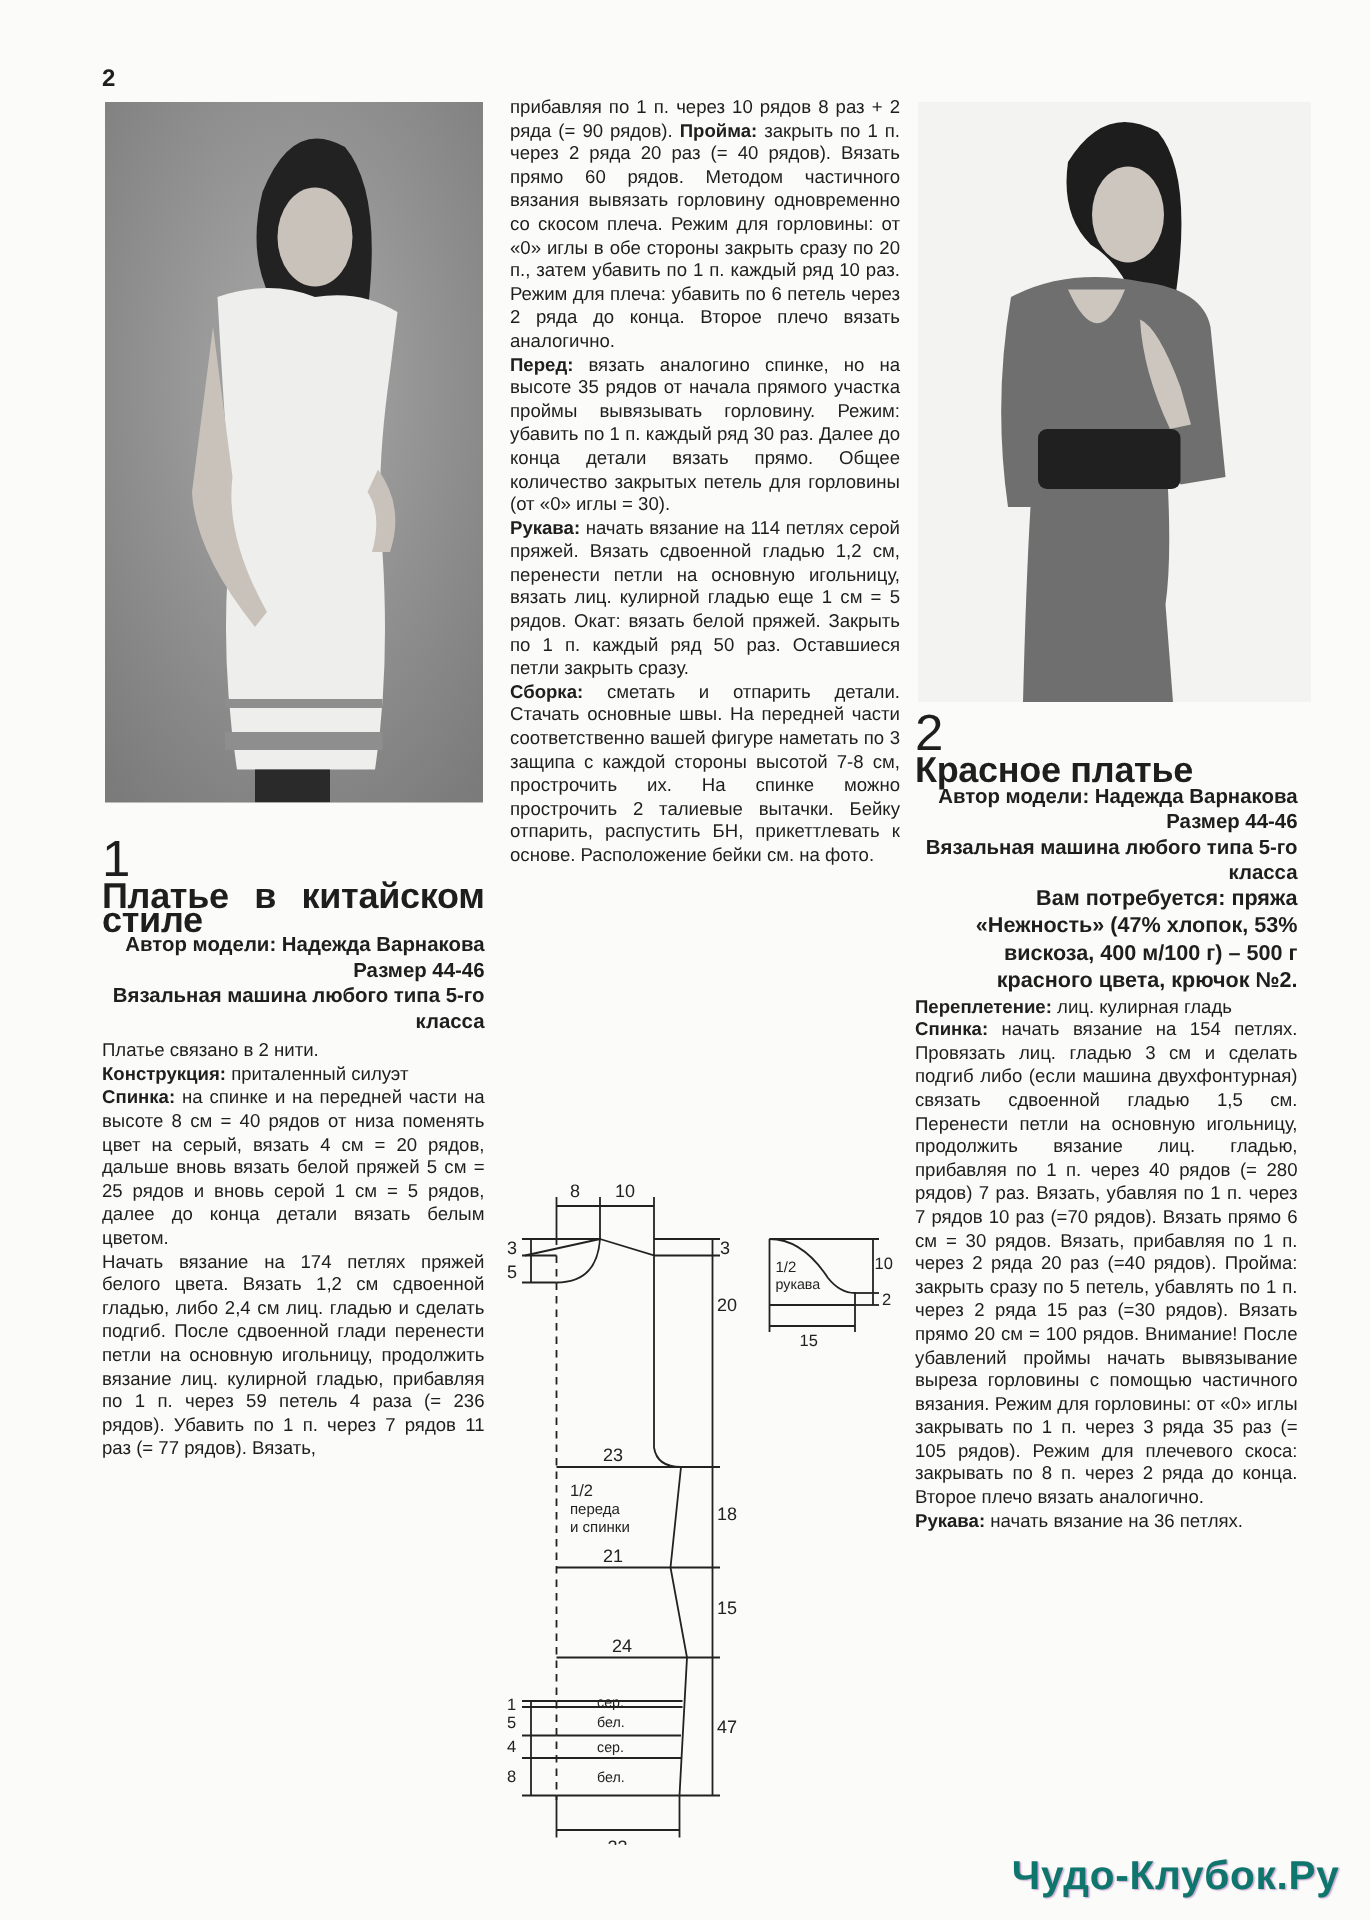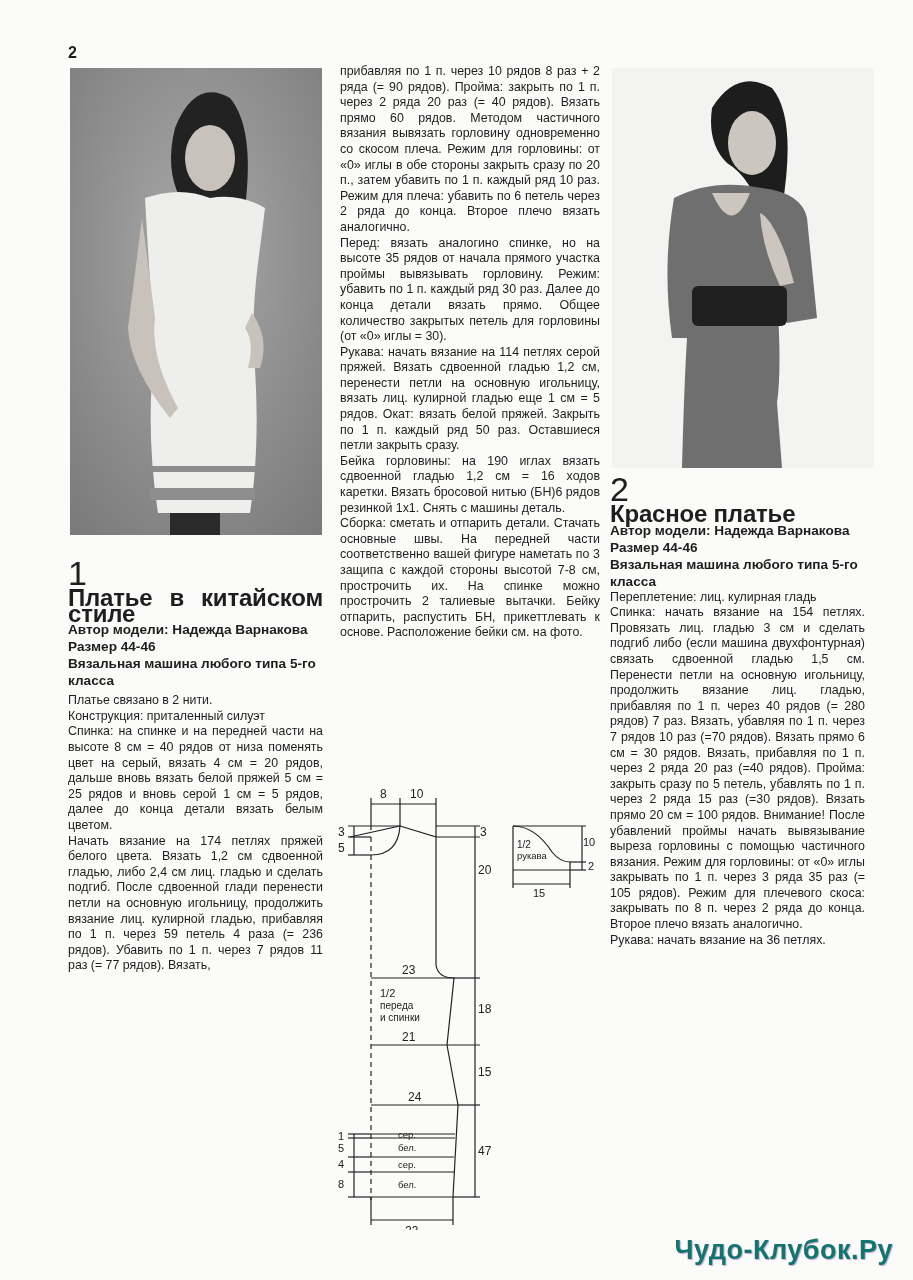"Пройма:" .col b { font-weight: normal -> bold }
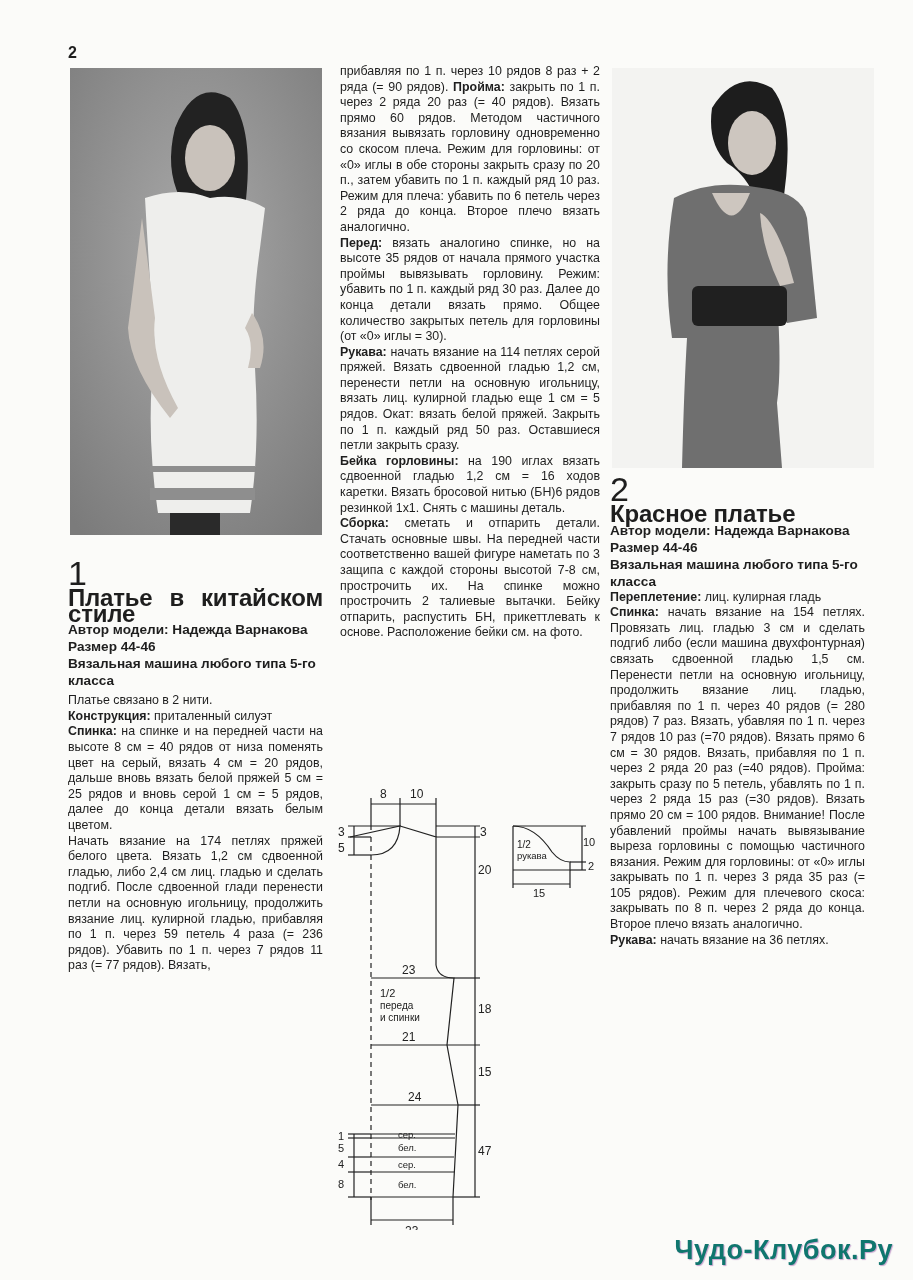"Бейка горловины: на 190 иглах" p { html: <p><b>Бейка горловины:</b><span> на 190 иглах вязать сдвоенной гладью 1,2 см = 16 ходов каретки. Вязать бросовой нитью (БН)6 рядов резинкой 1х1. Снять с машины деталь.</span></p> -> none }
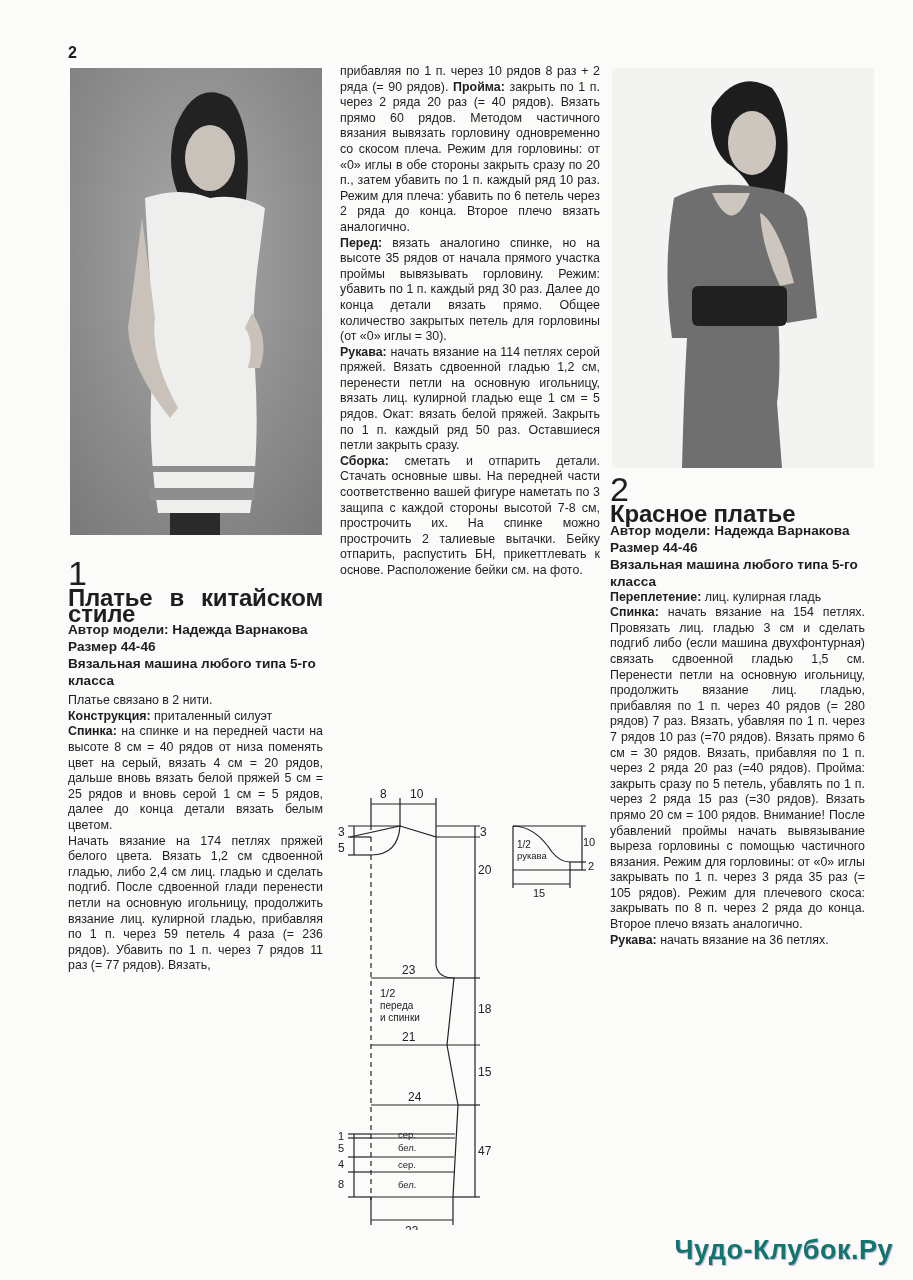"Автор модели: Надежда Варнакова" .meta { text-align: left -> right }
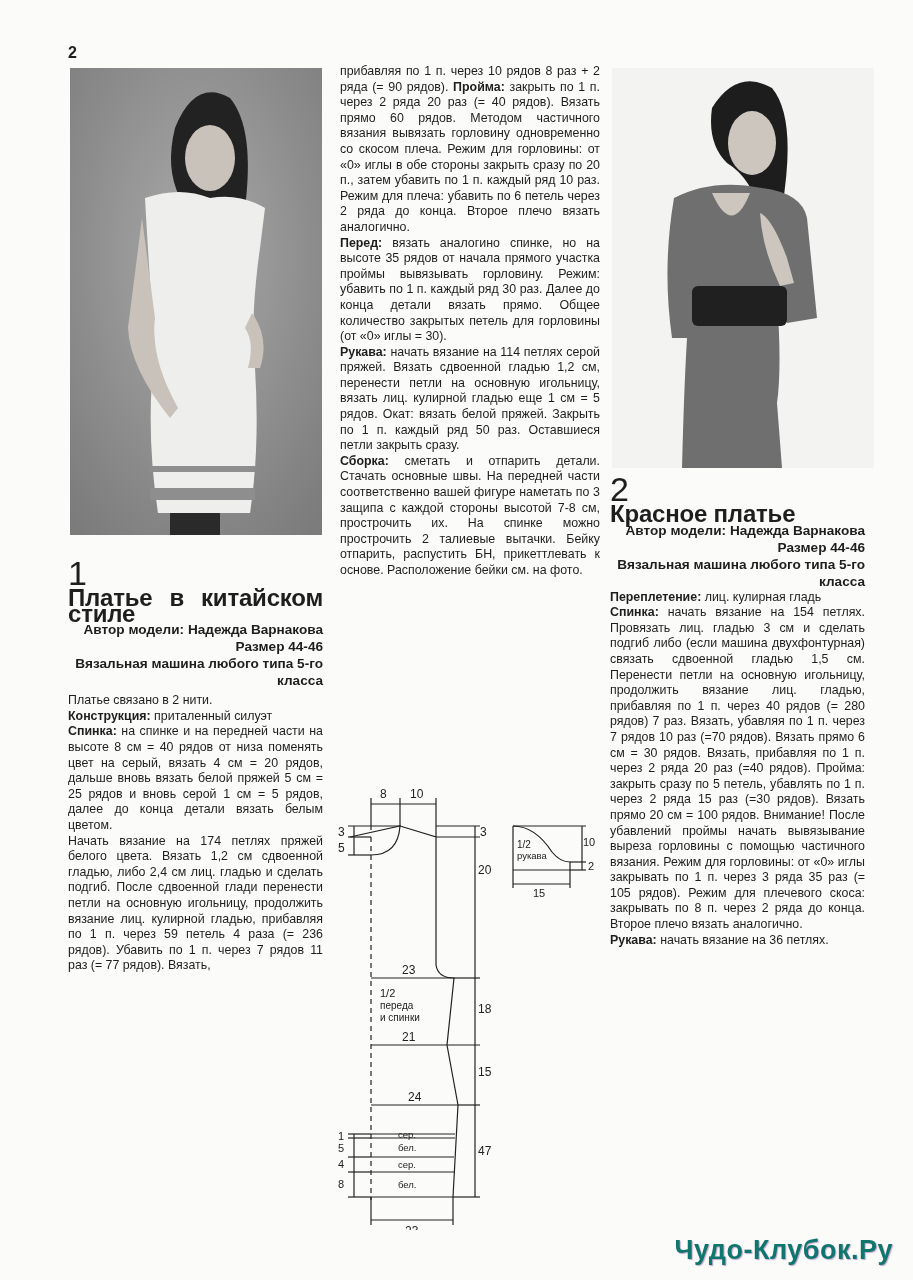"Вам потребуется: пряжа «Нежность» (47%" p.meta { html: none -> <p>Вам потребуется: пряжа «Нежность» (47% хлопок, 53% вискоза, 400 м/100 г) – 500 г красного цвета, крючок №2.</p> }
